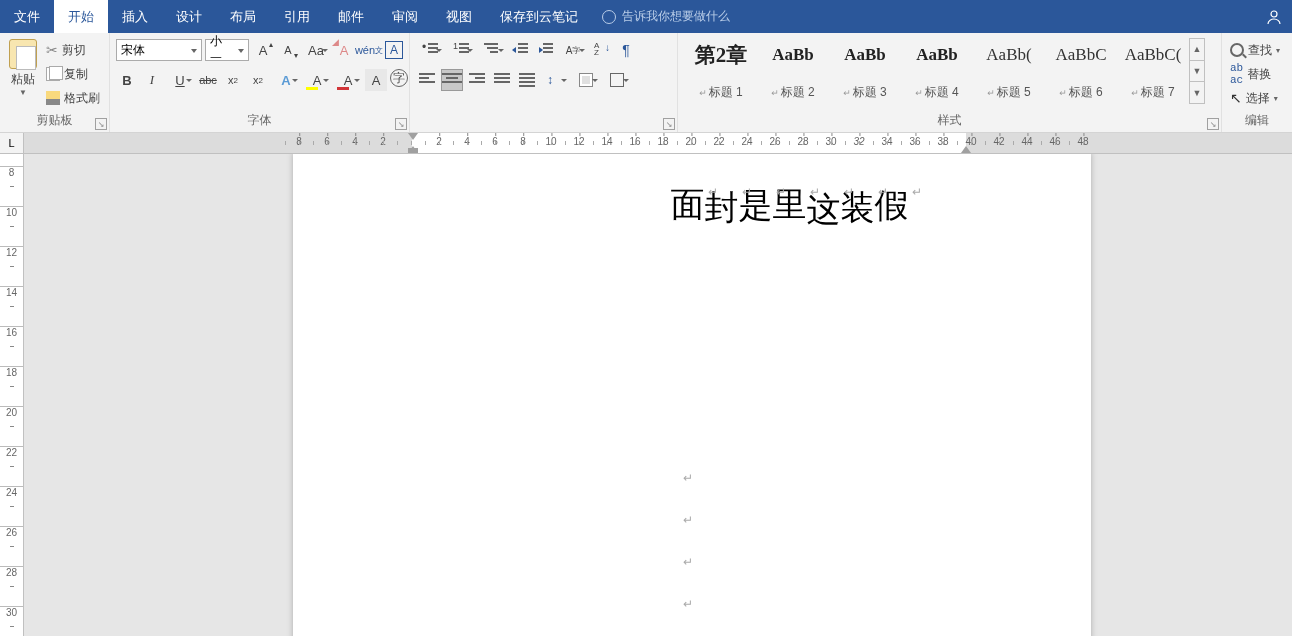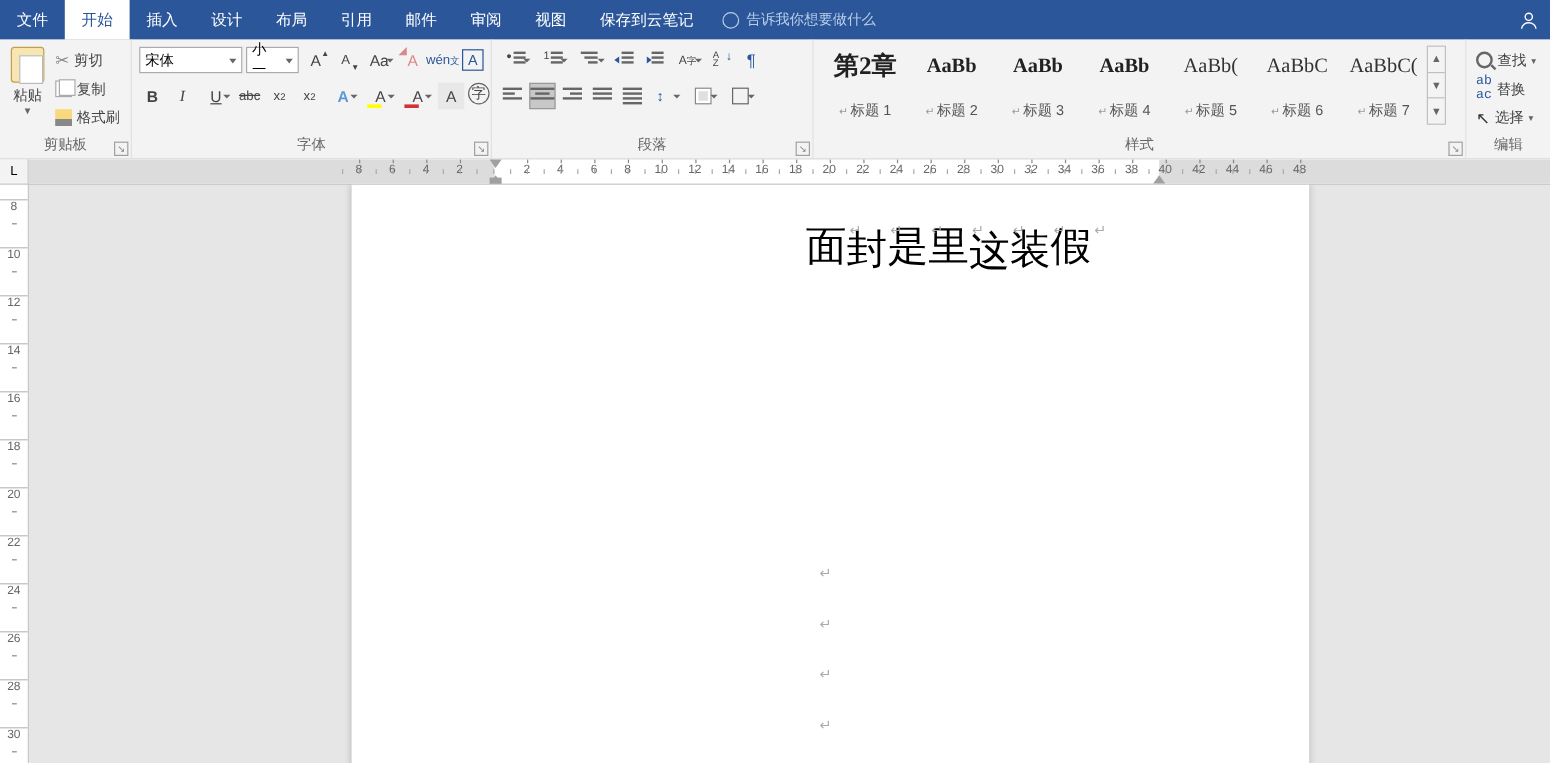"段落" div.group-label { html: <div>段落</div> -> none }
